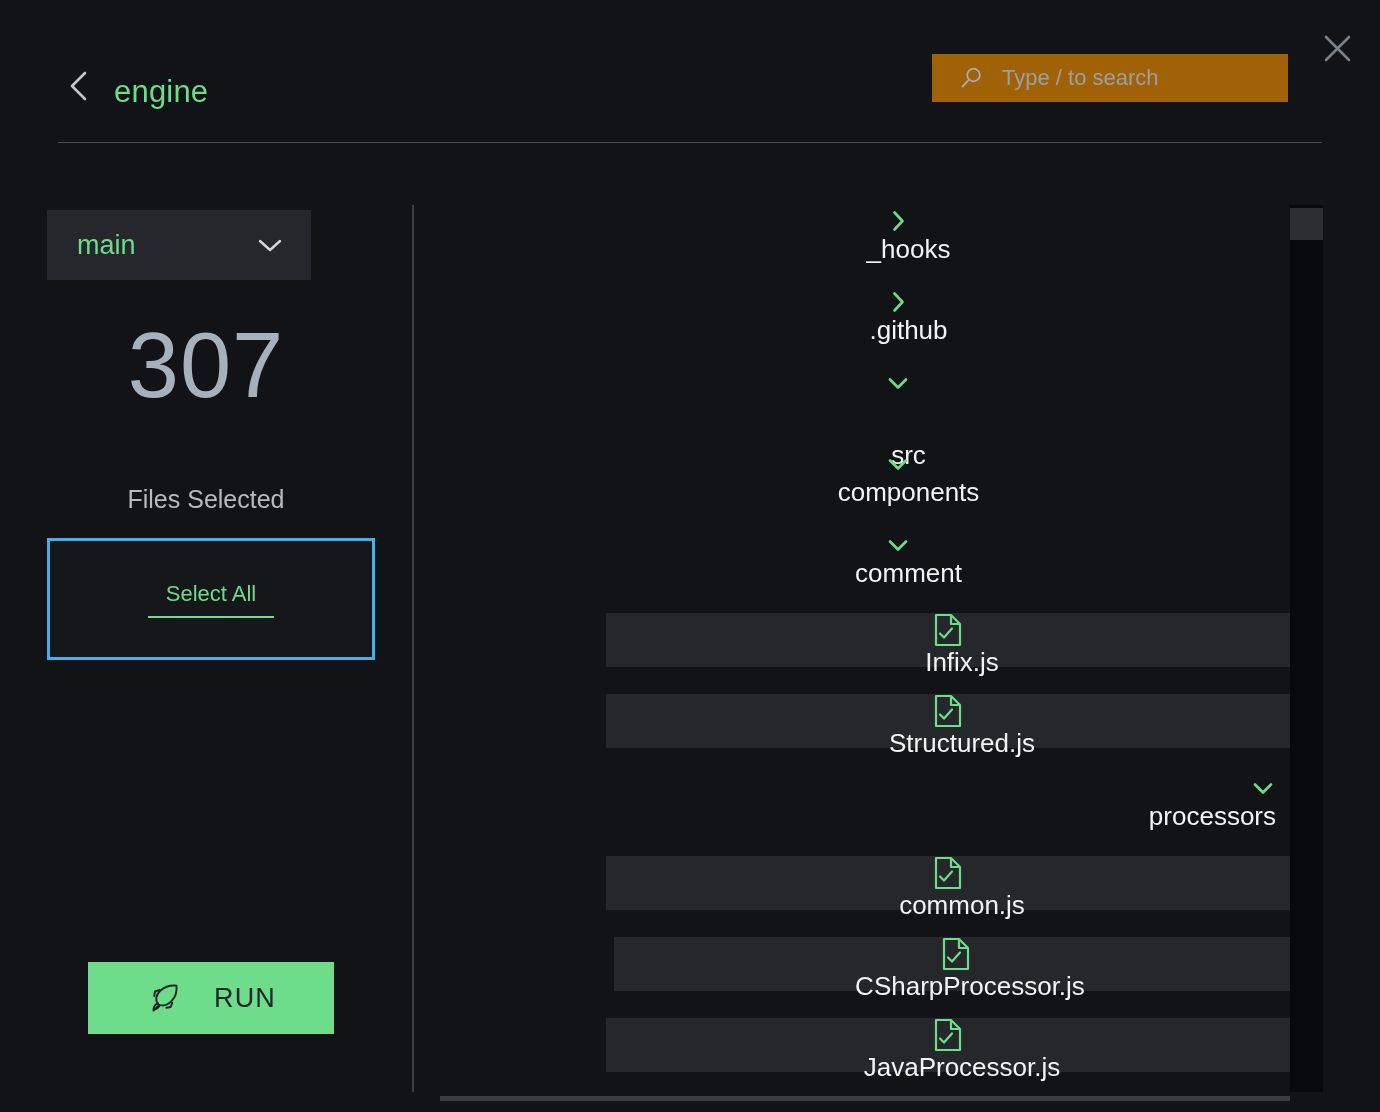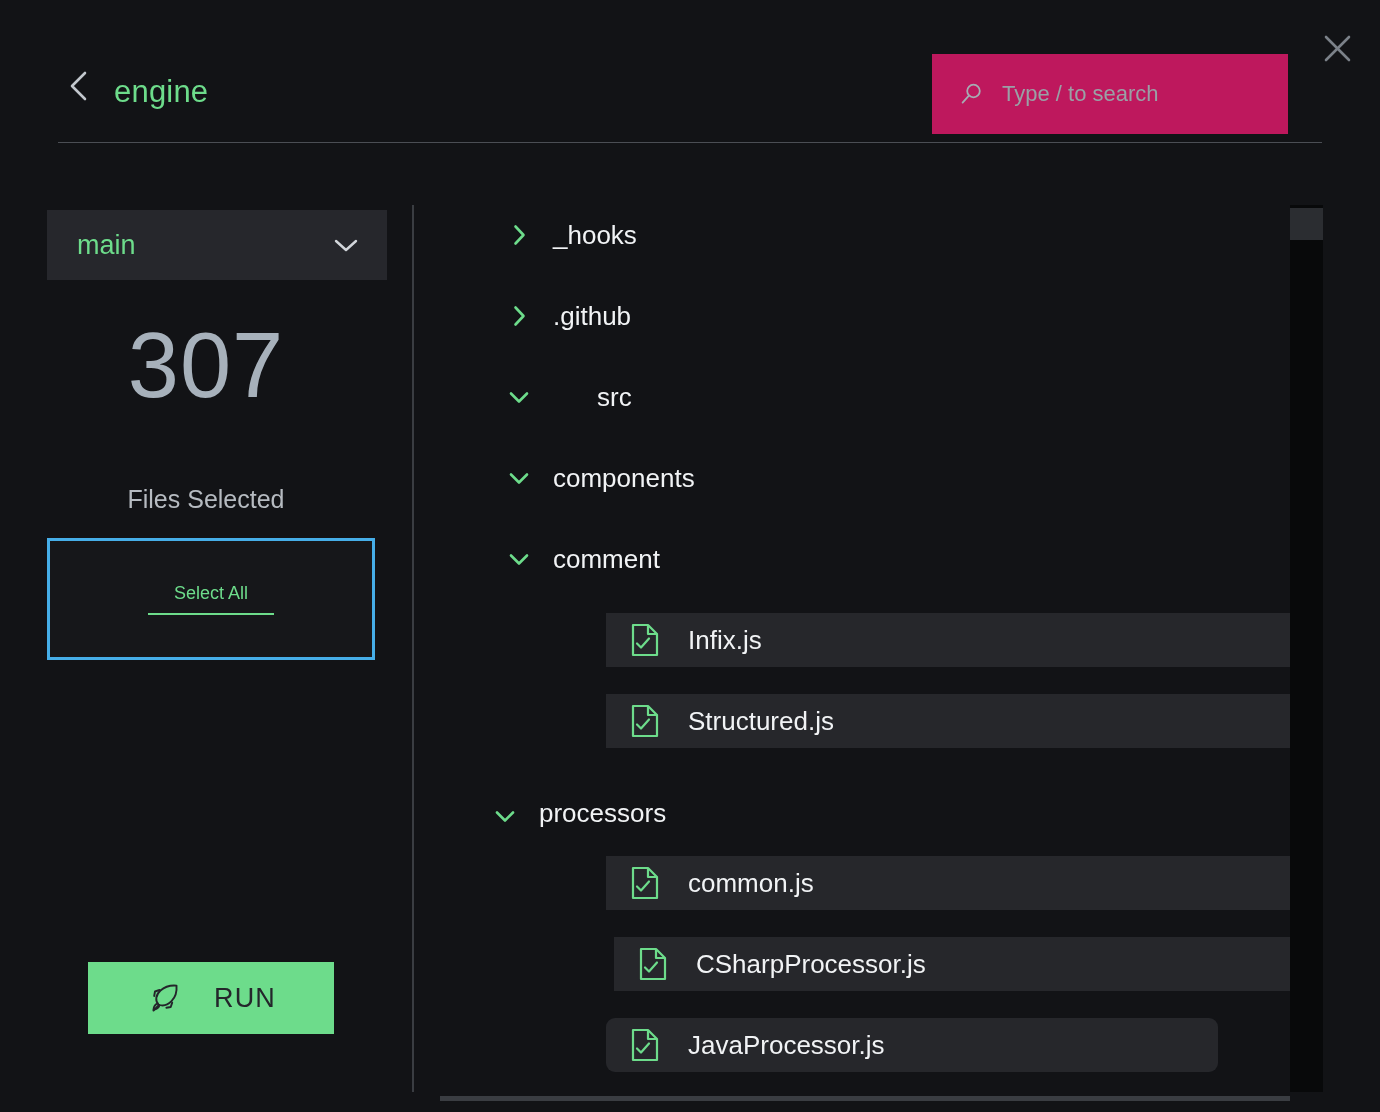"Type / to search" .search-box { background: #be185d -> #a16207; height: 80px -> 48px }
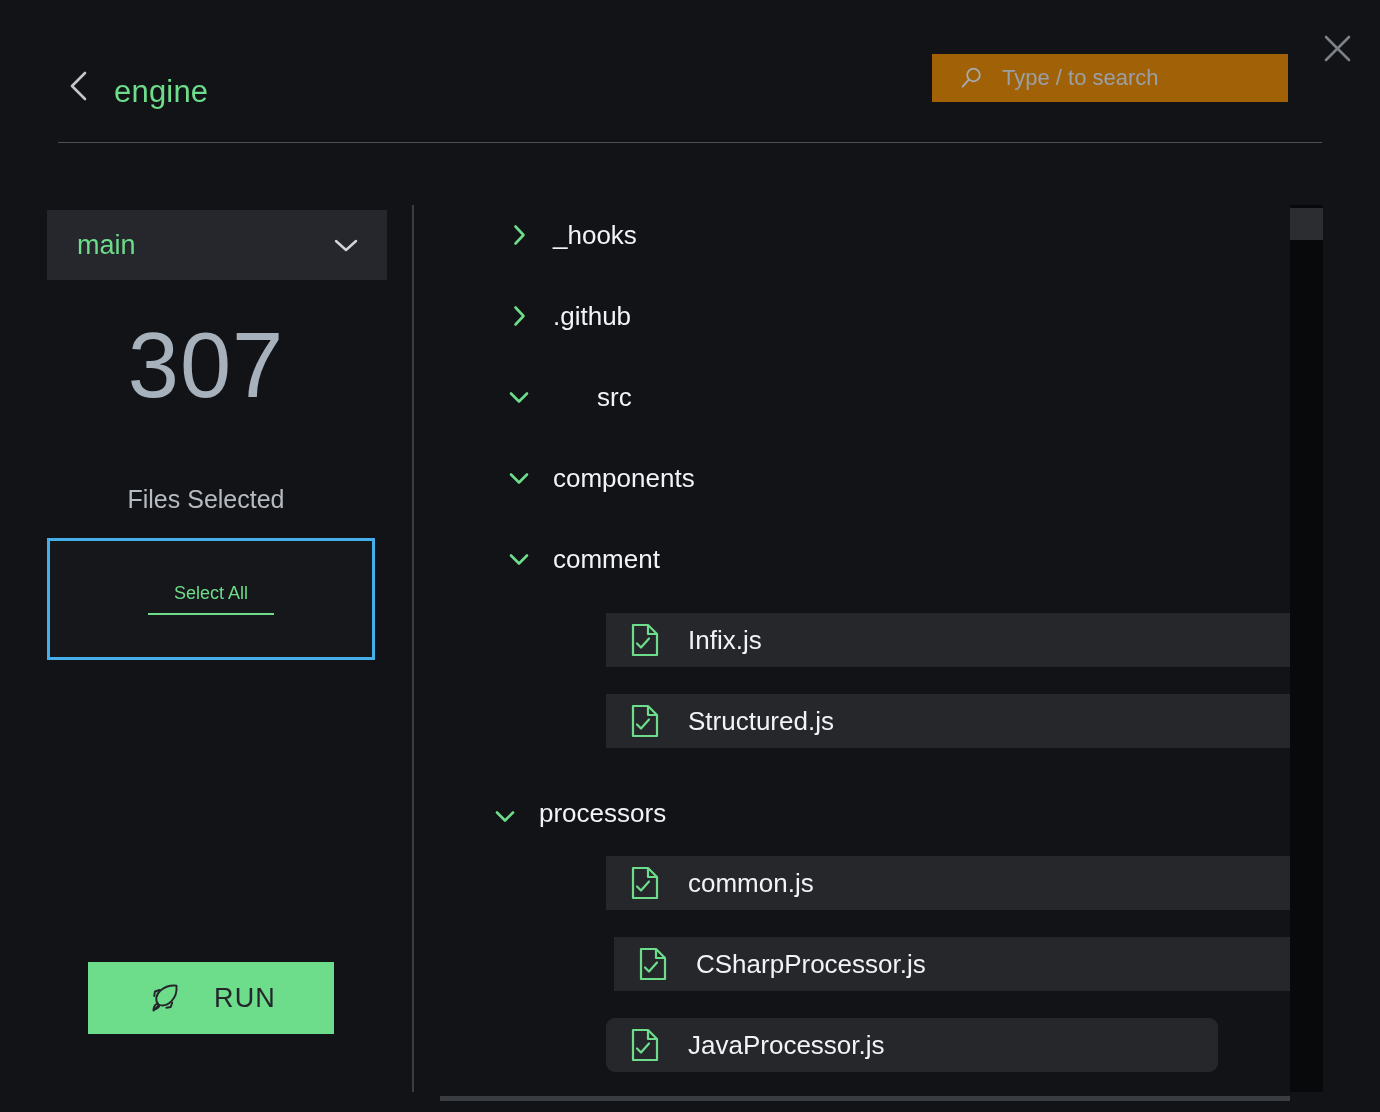"main" .branch-select { width: 340px -> 264px }
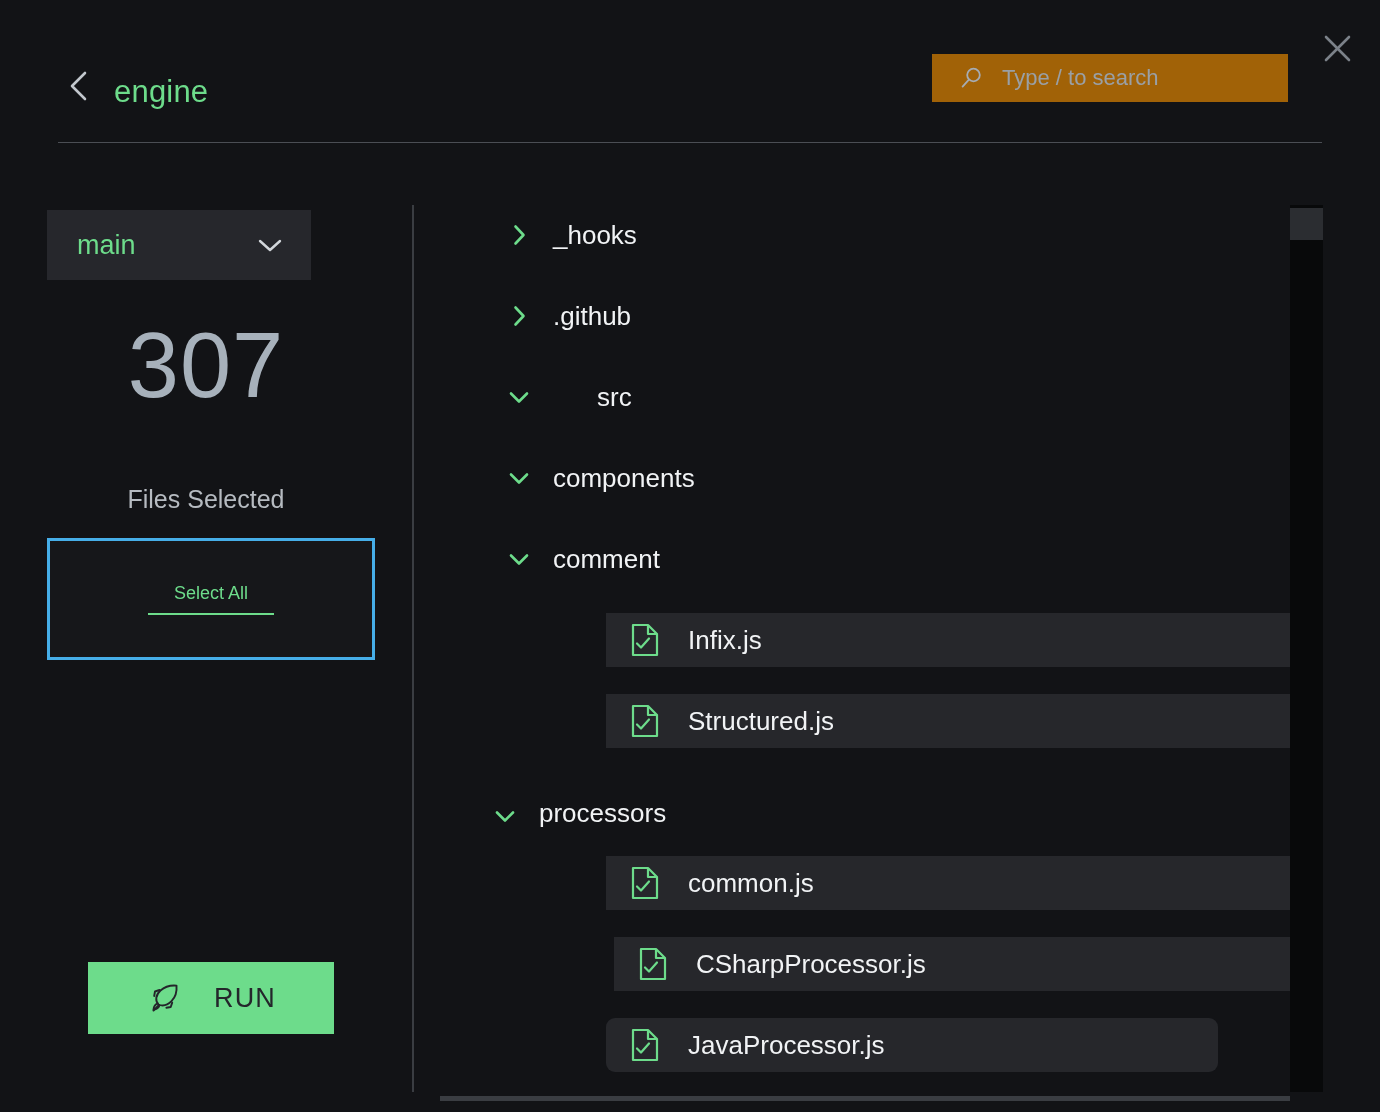"_hooks" .tree-row { flex-direction: none -> column }
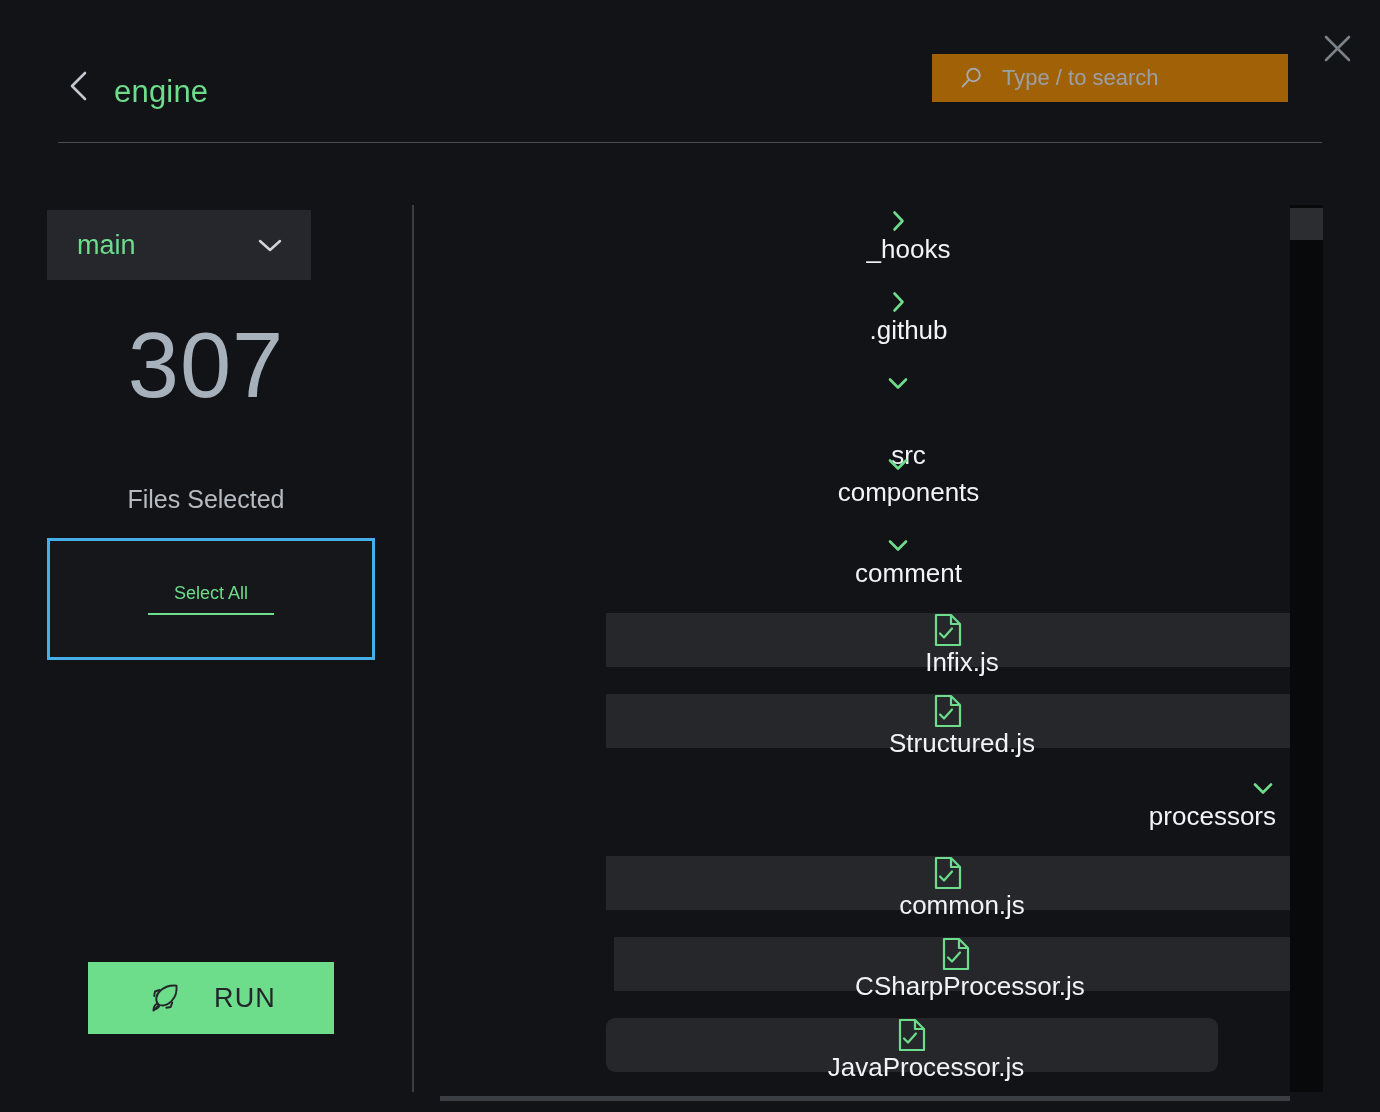"Select All" .select-all-text { font-size: 18px -> 22px }
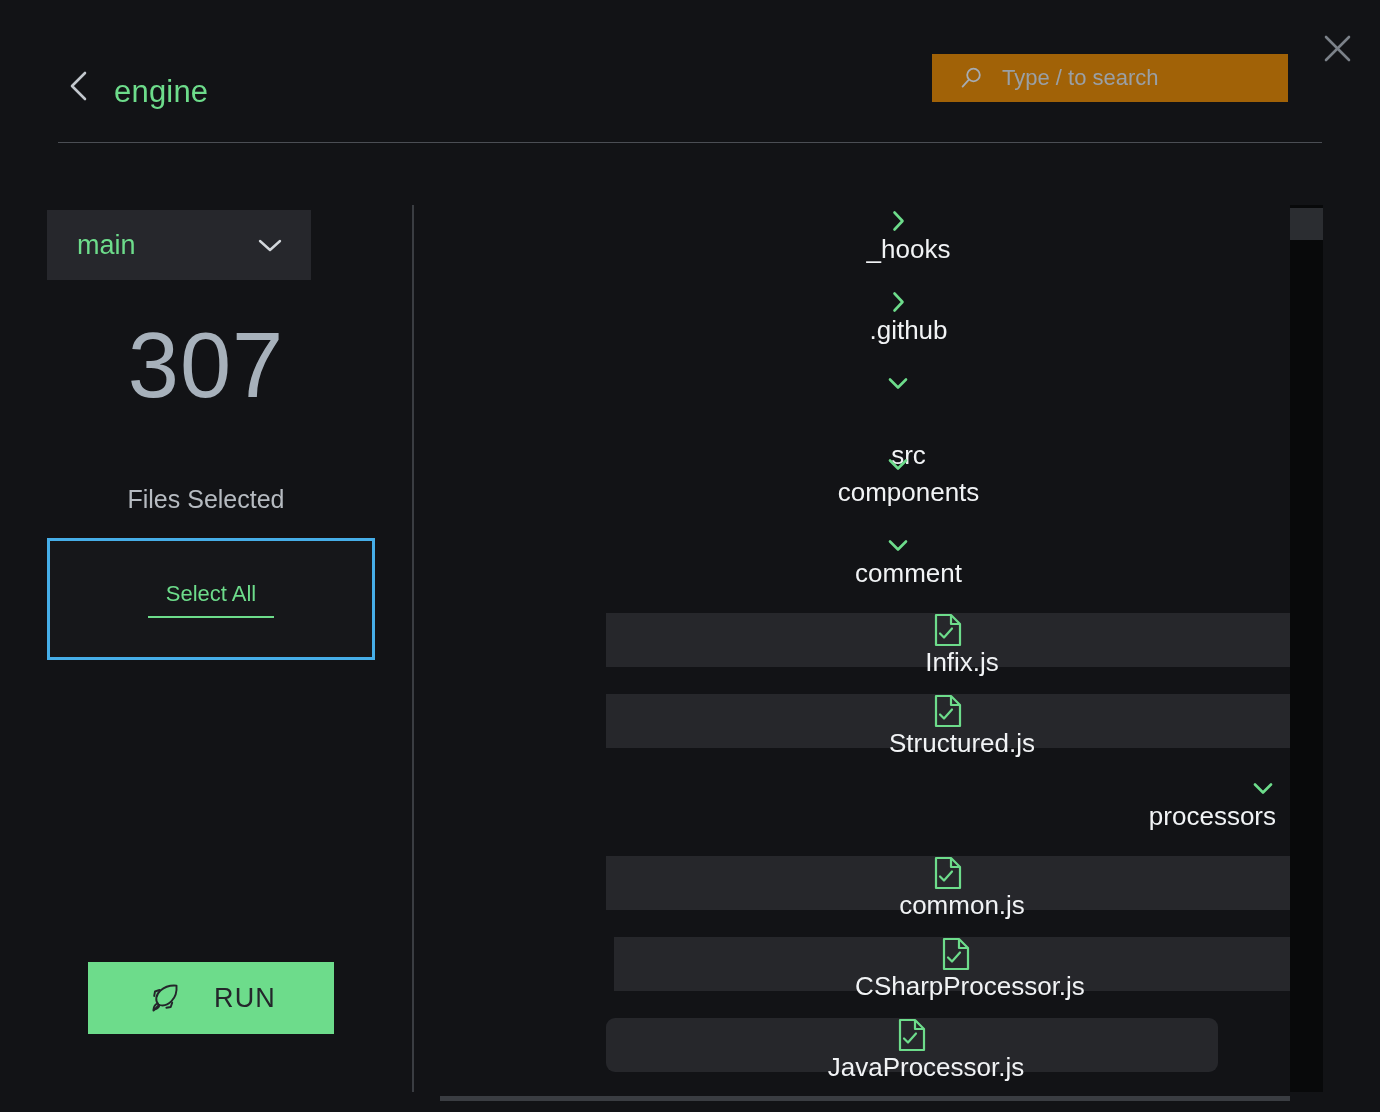"JavaProcessor.js" div.tree-row { border-radius: 9px -> none; width: 612px -> 684px }
